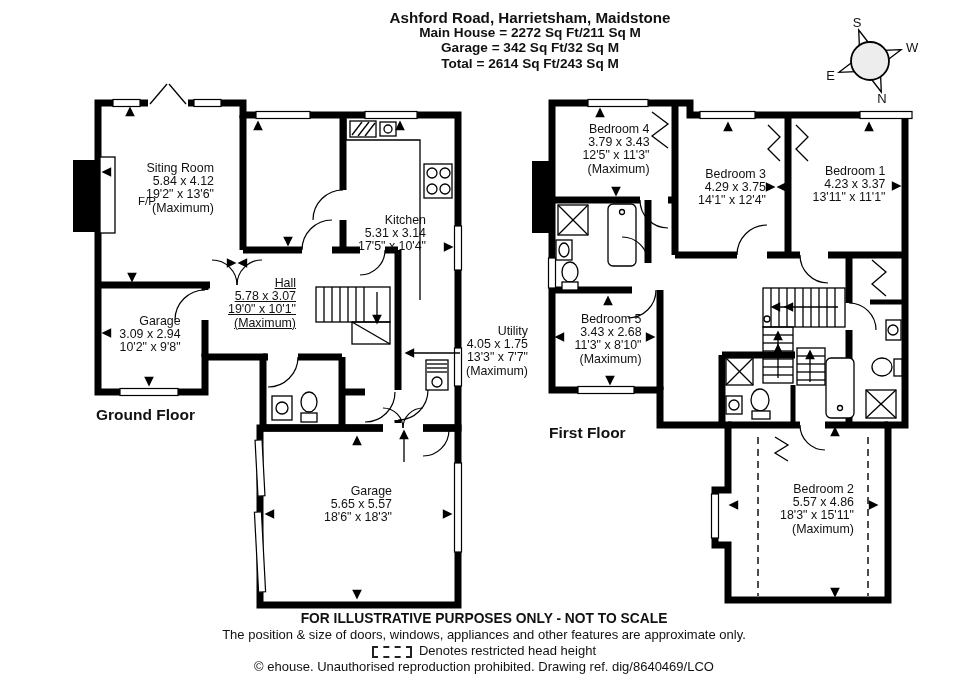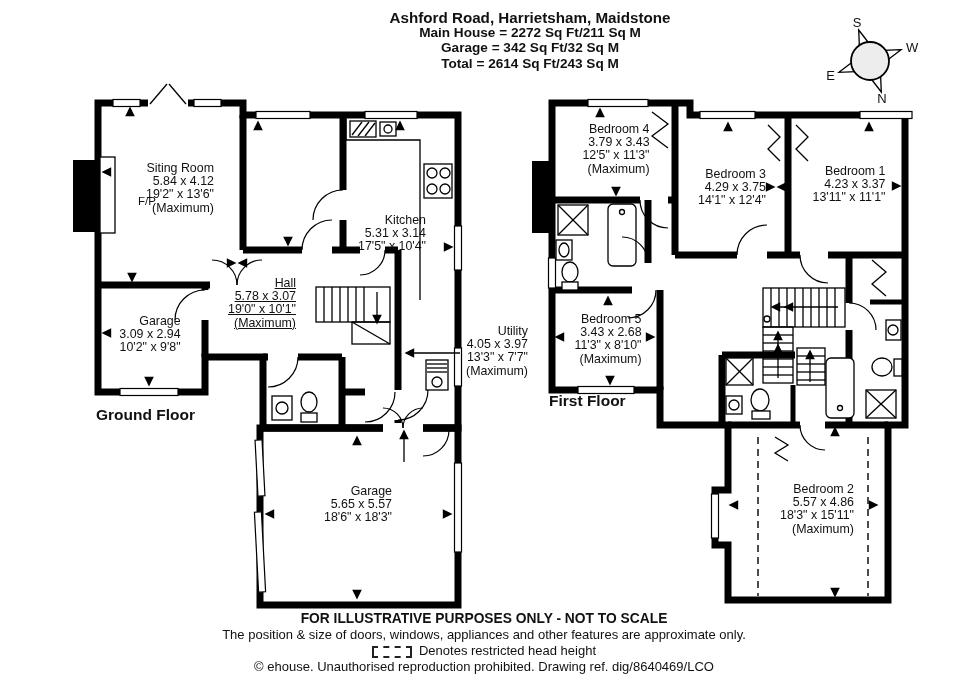"4.05 x 3.97" div { text: 3.97 -> 1.75 }
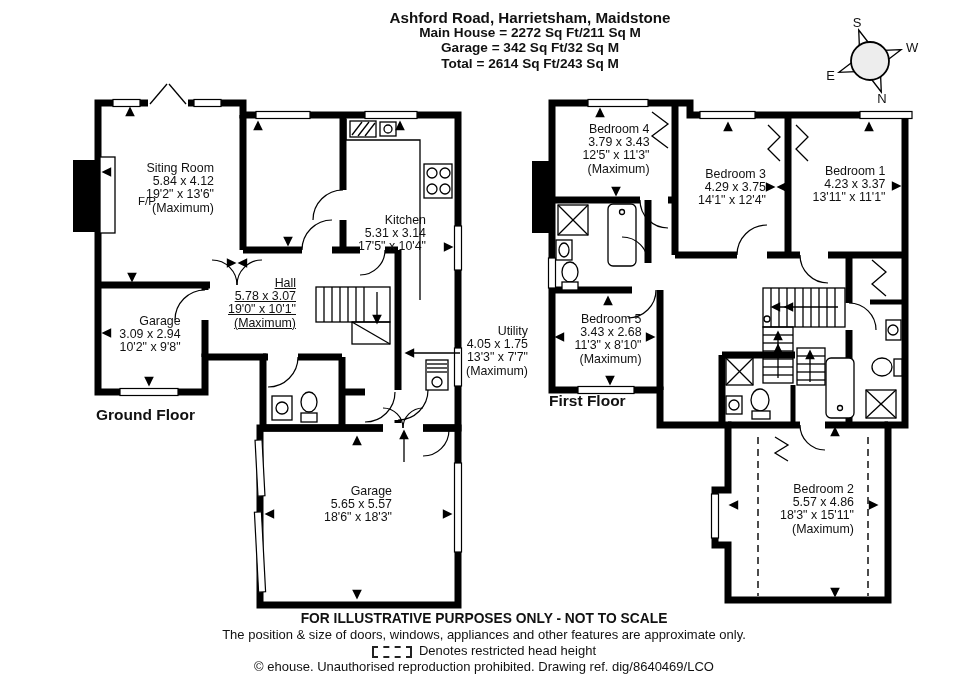"First Floor" div.floor-label { top: 392px -> 424px }
